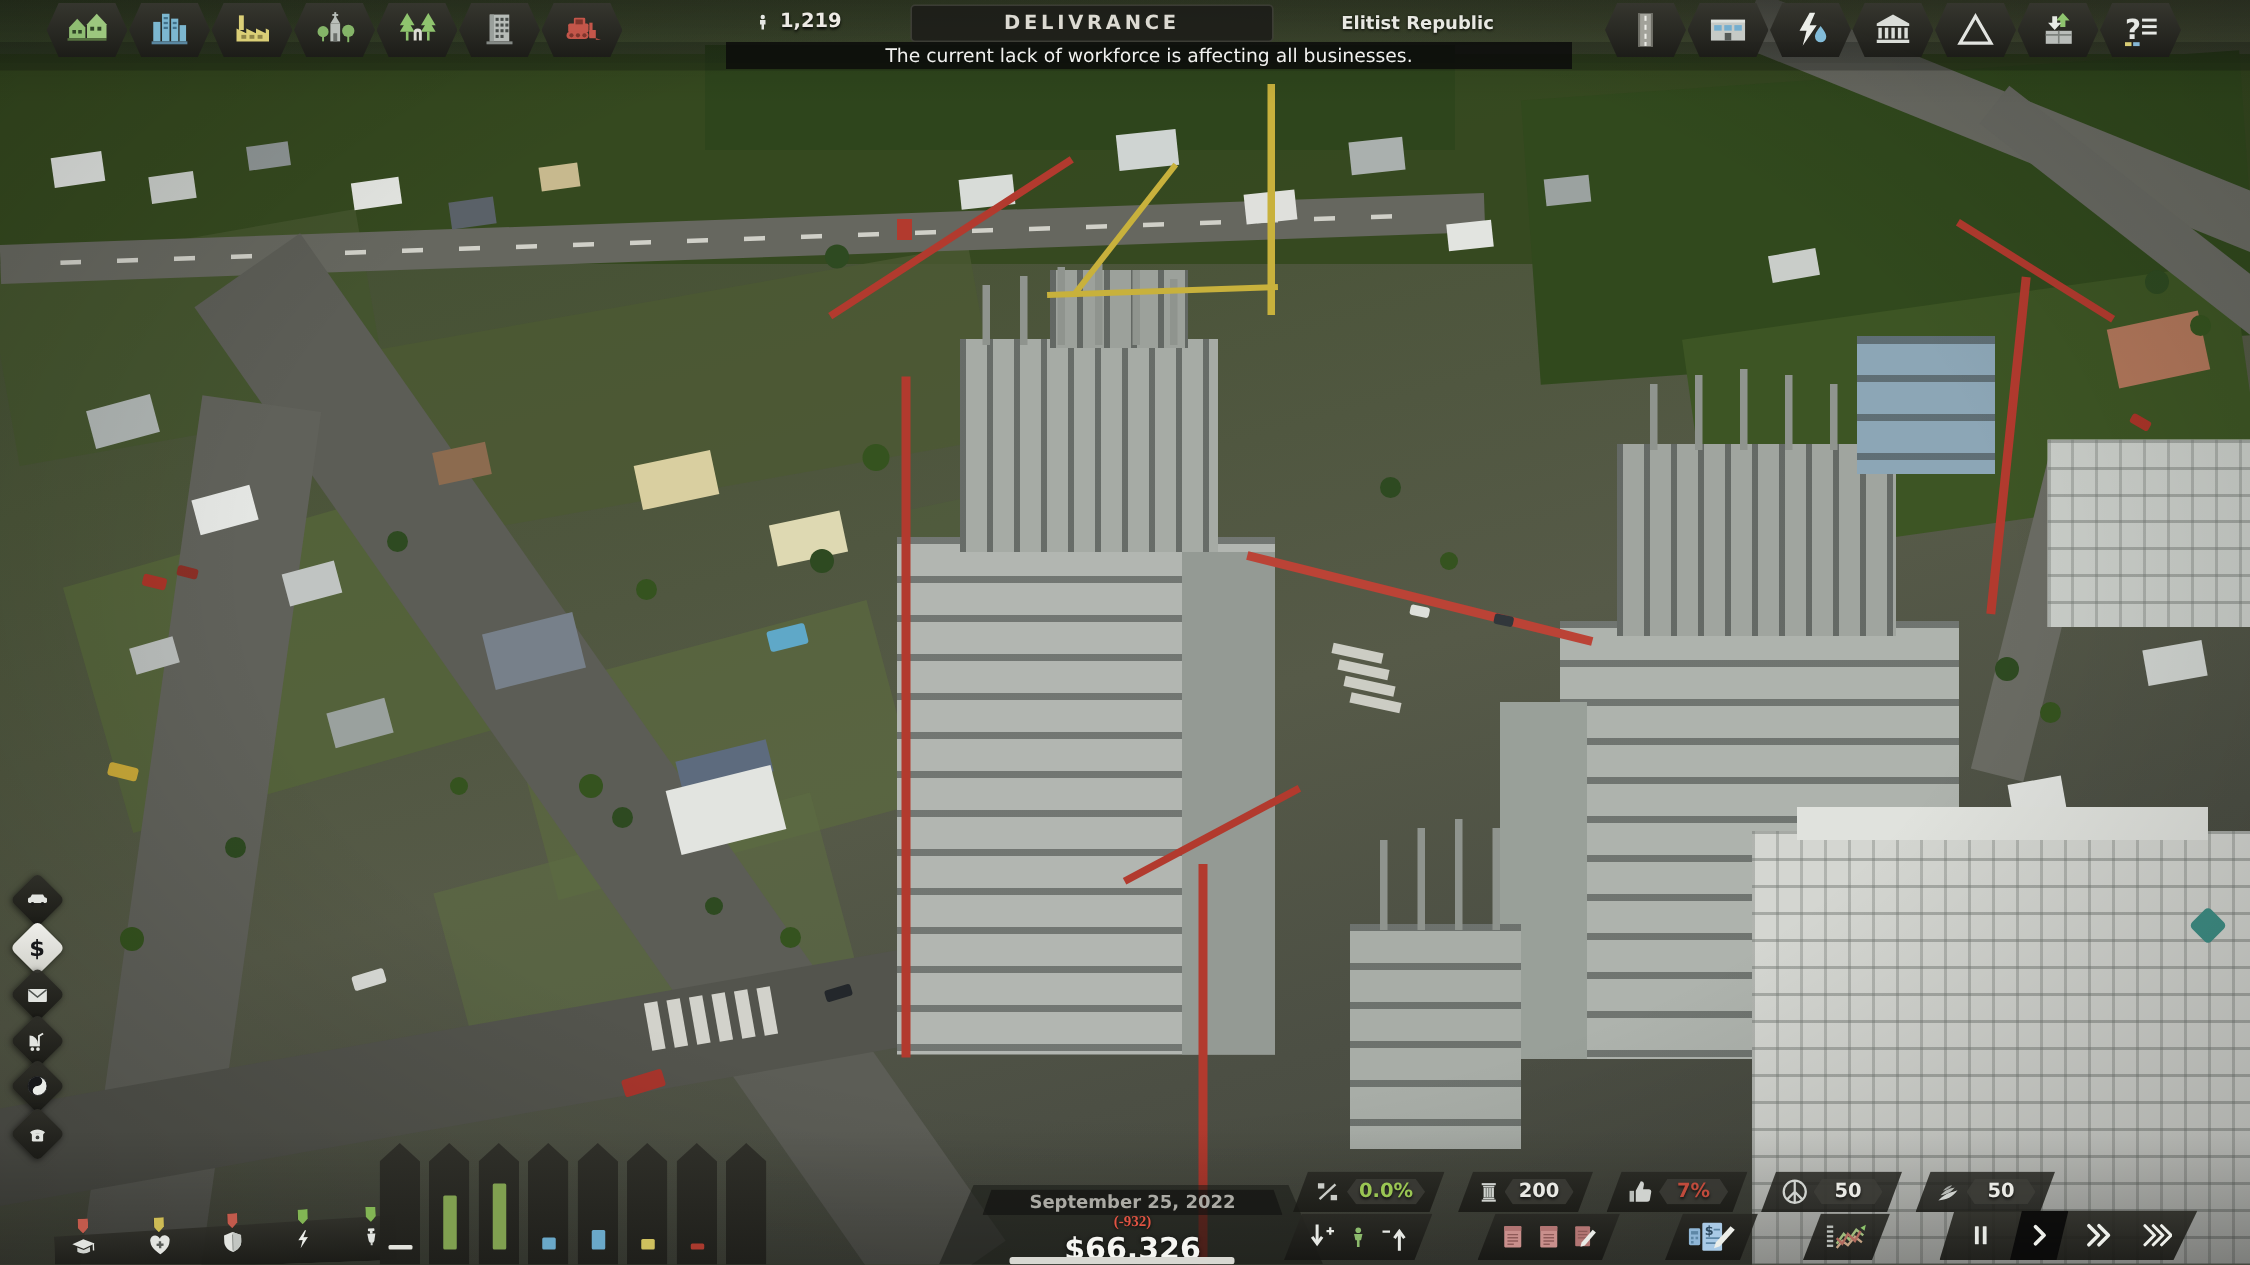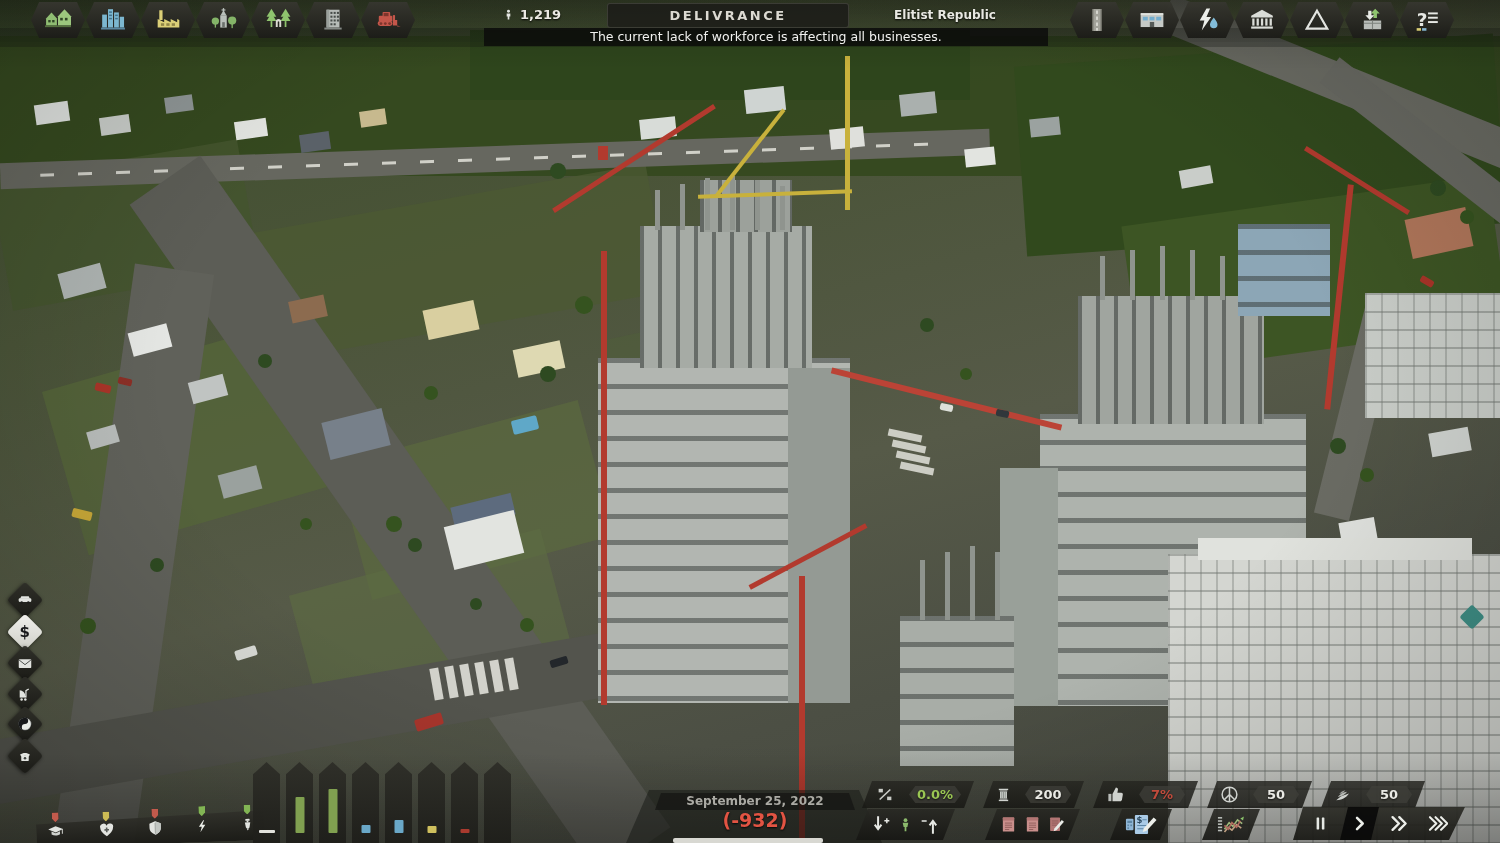"0.0%" .ind { gap: 14px -> 3px }
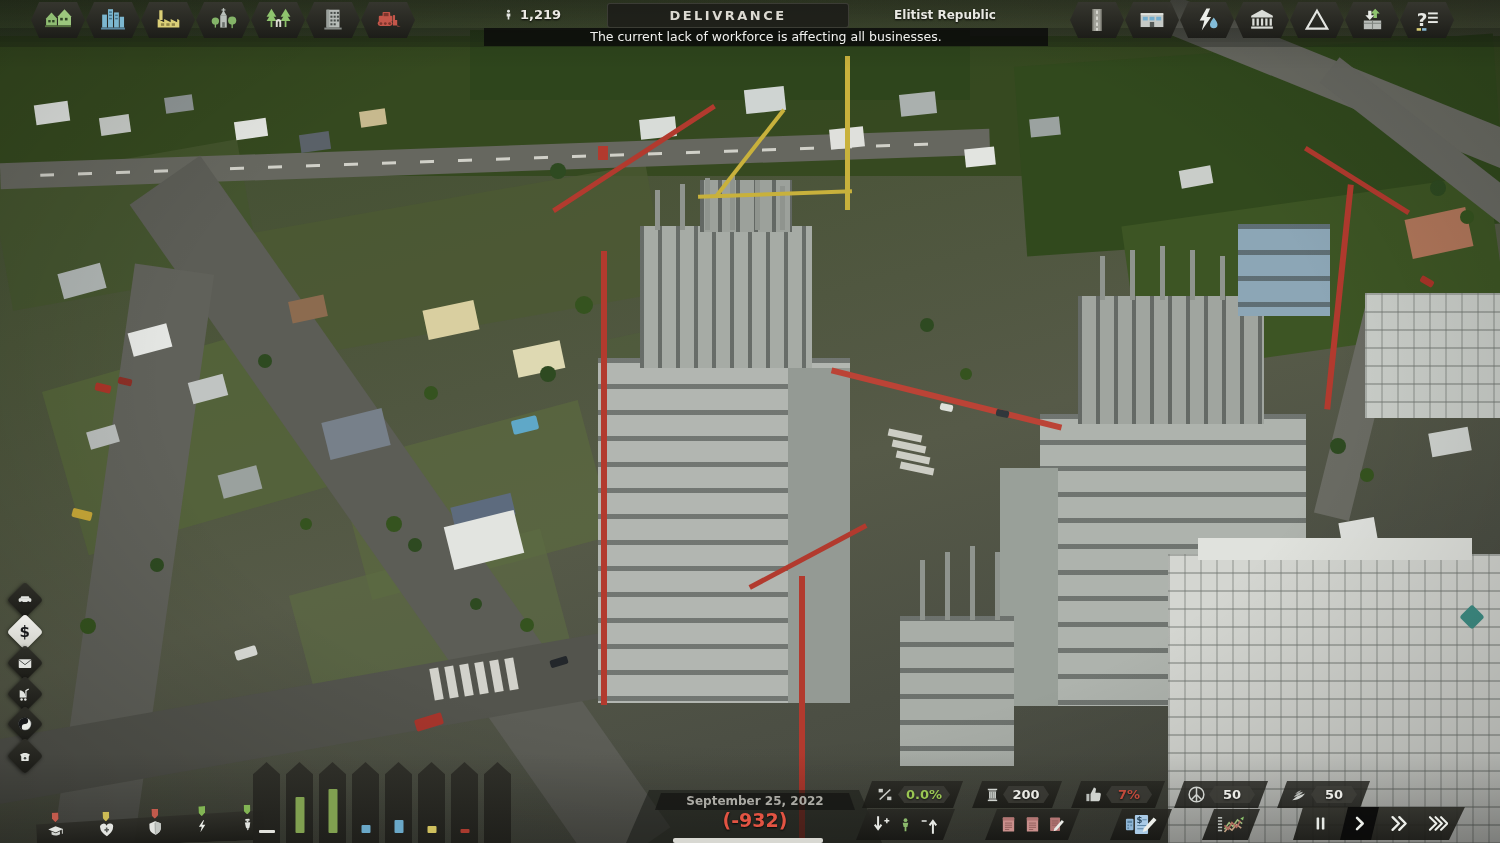"(-932)" .net { font-family: none -> Liberation Serif, serif; font-size: 19px -> 10px }
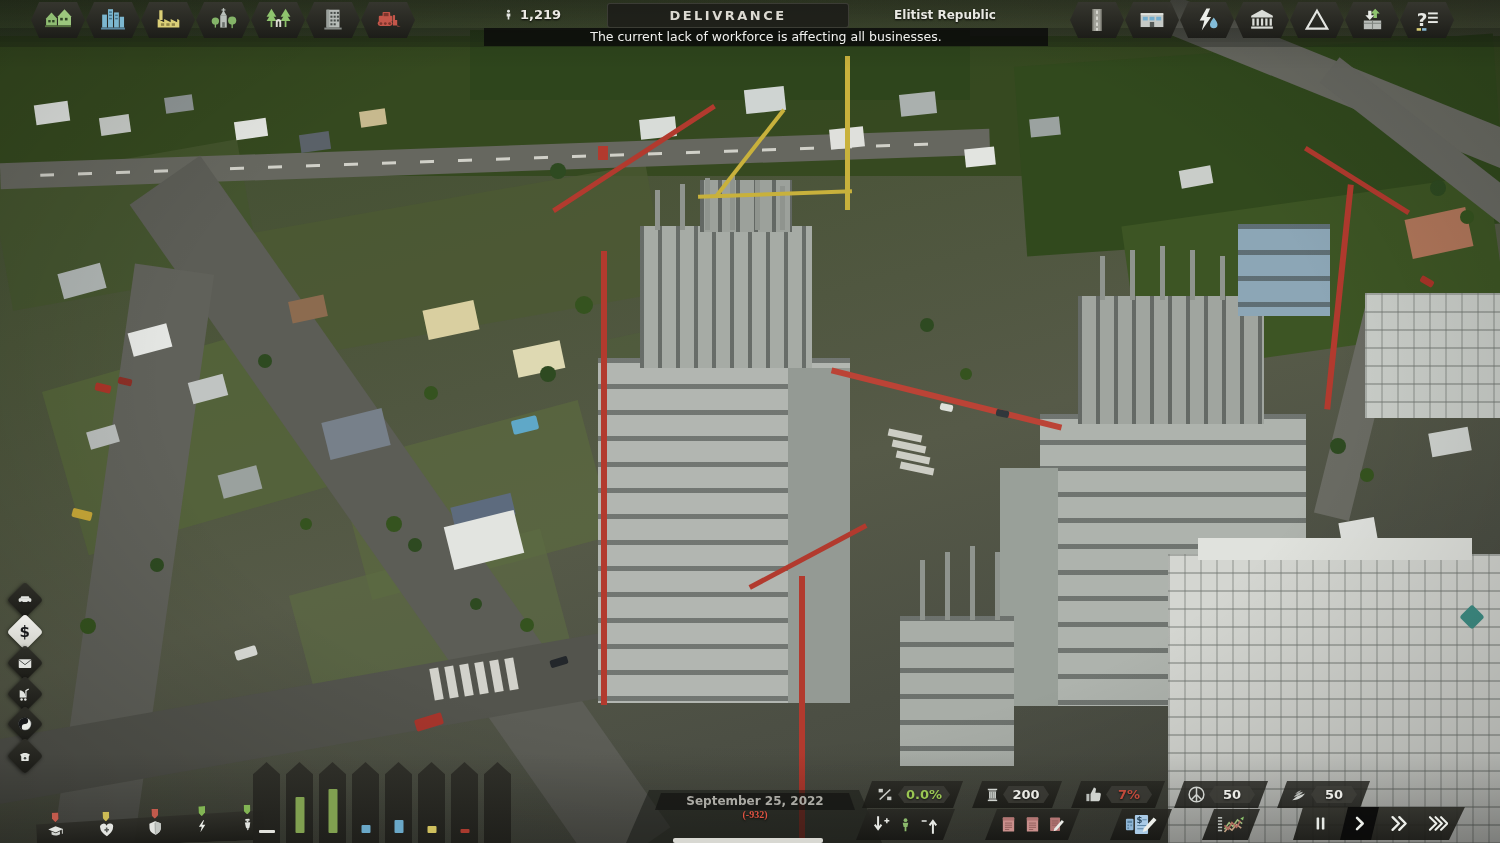"$66,326" div.money { html: none -> <div>$66,326</div> }
